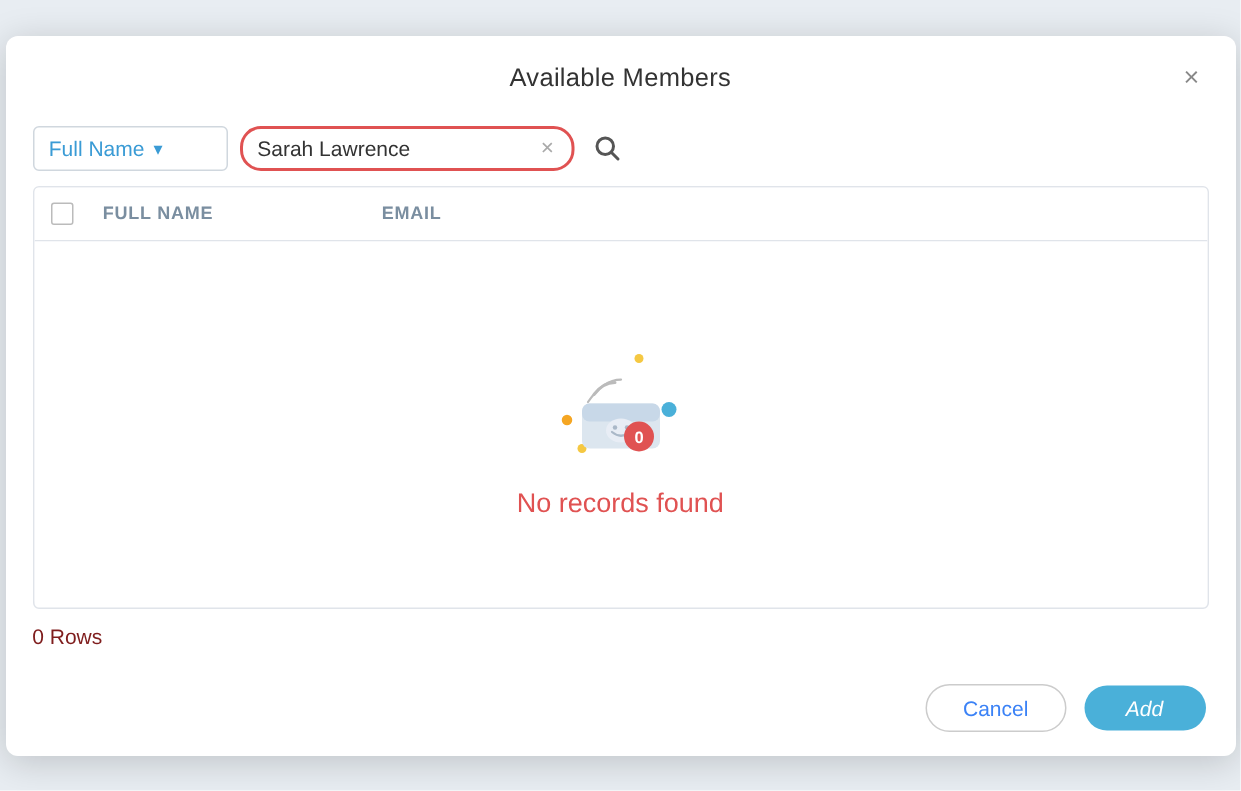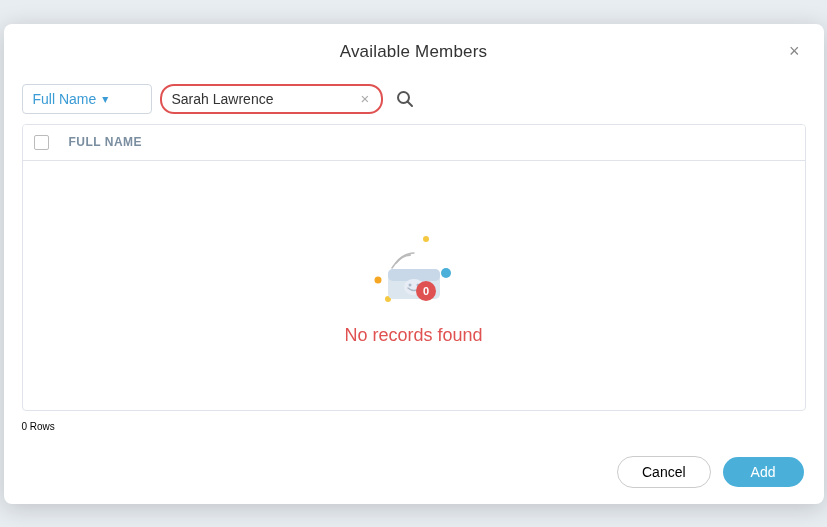"EMAIL" div.th { html: none -> <div>EMAIL</div> }
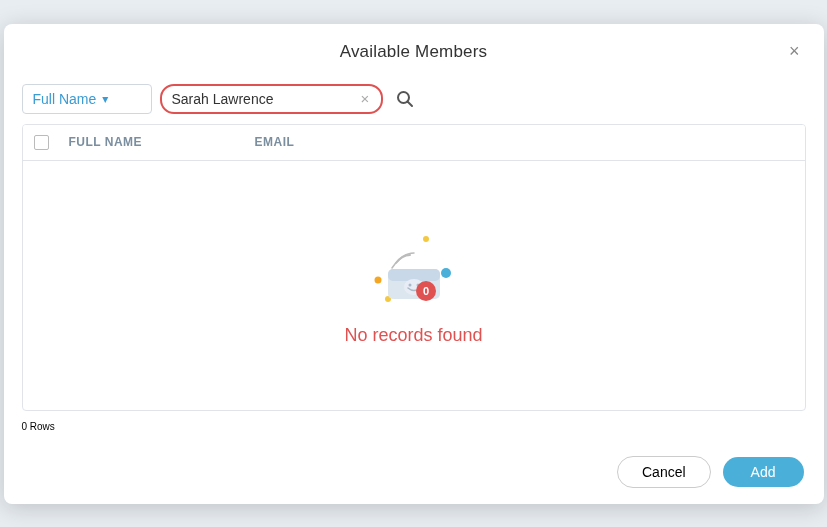"0 Rows" .row-count { color: #000000 -> #7f1d1d; font-size: 10px -> 14px }
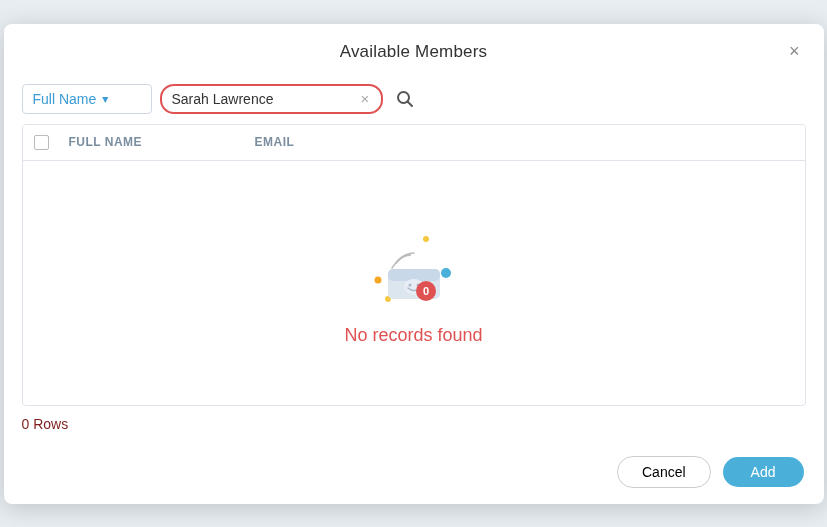"Cancel" .cancel-btn { color: #000000 -> #3b82f6 }
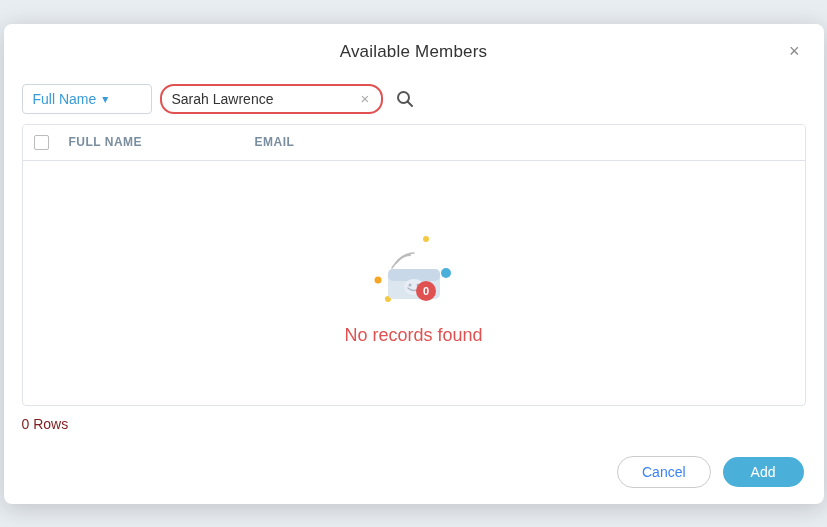"Add" .add-btn { font-style: none -> italic }
